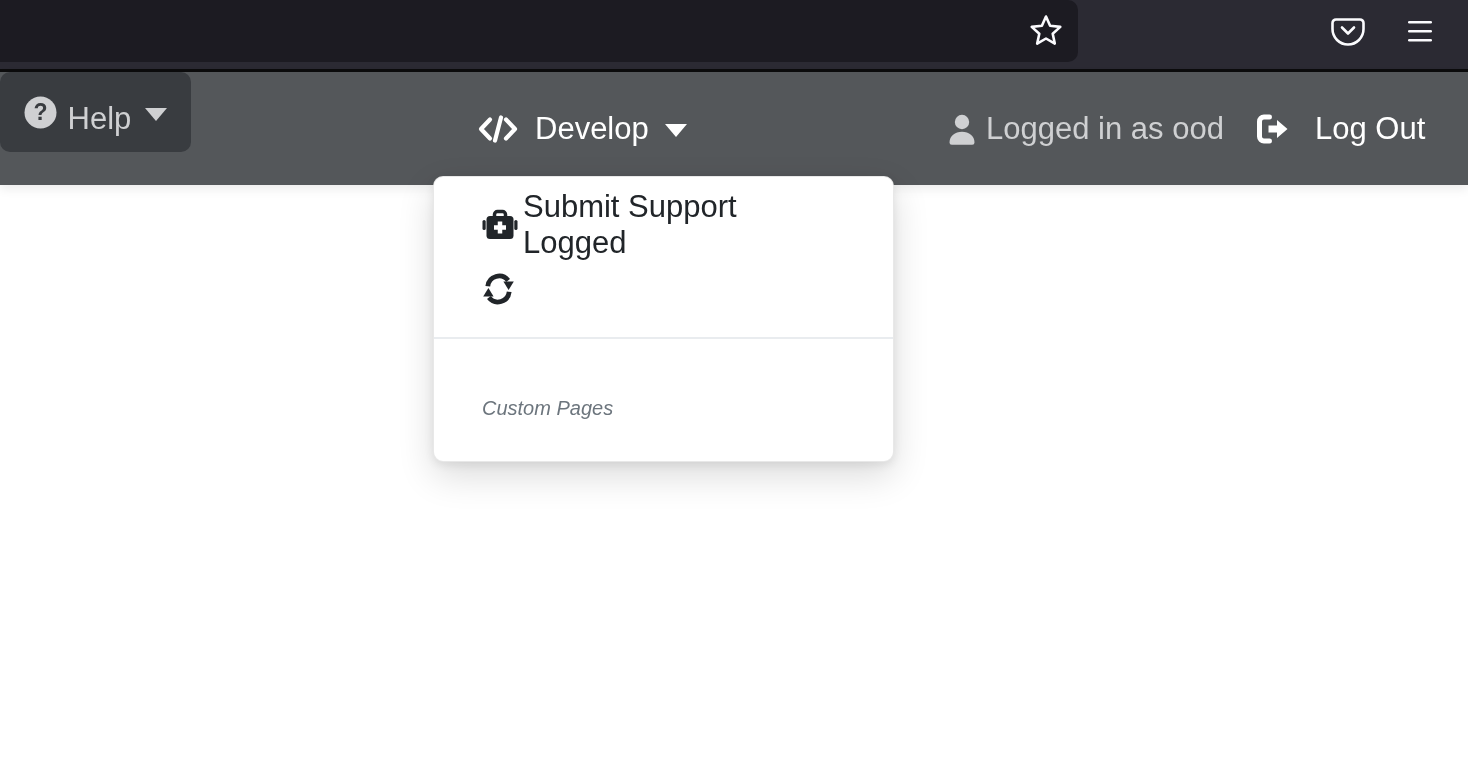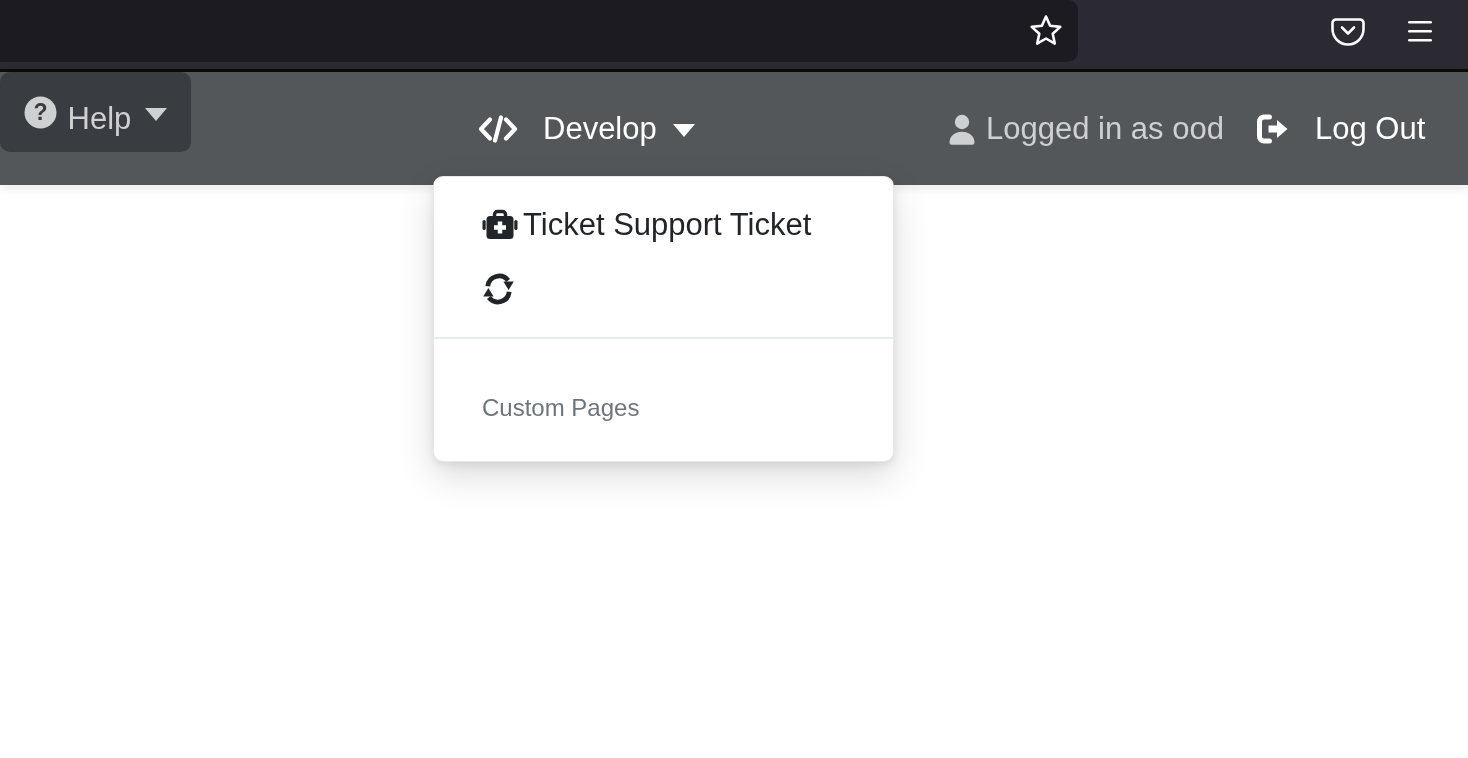"Develop" .nav-develop .lbl { margin-left: 25px -> 17px }
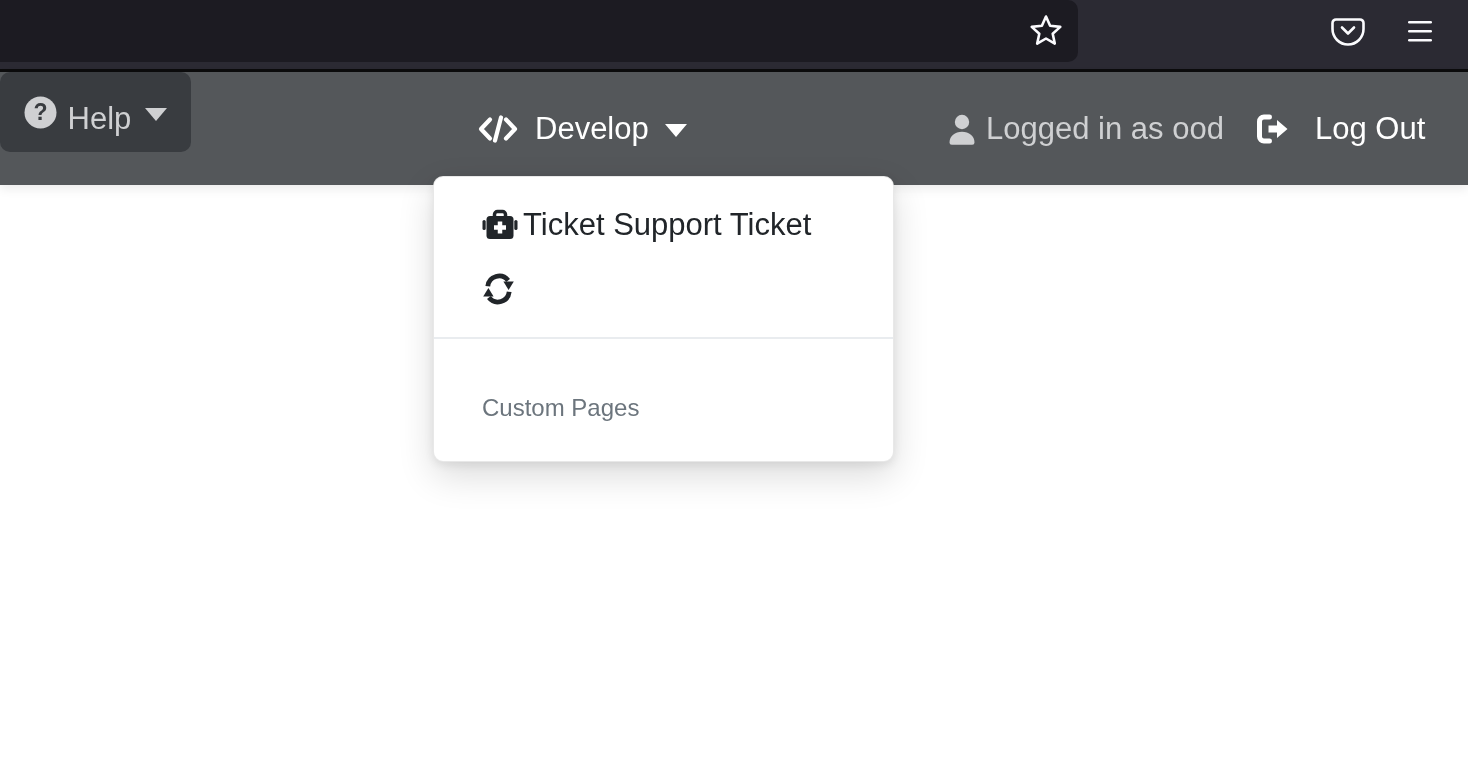"Ticket Support Ticket" span { text: Ticket Support Ticket -> Submit Support Logged }
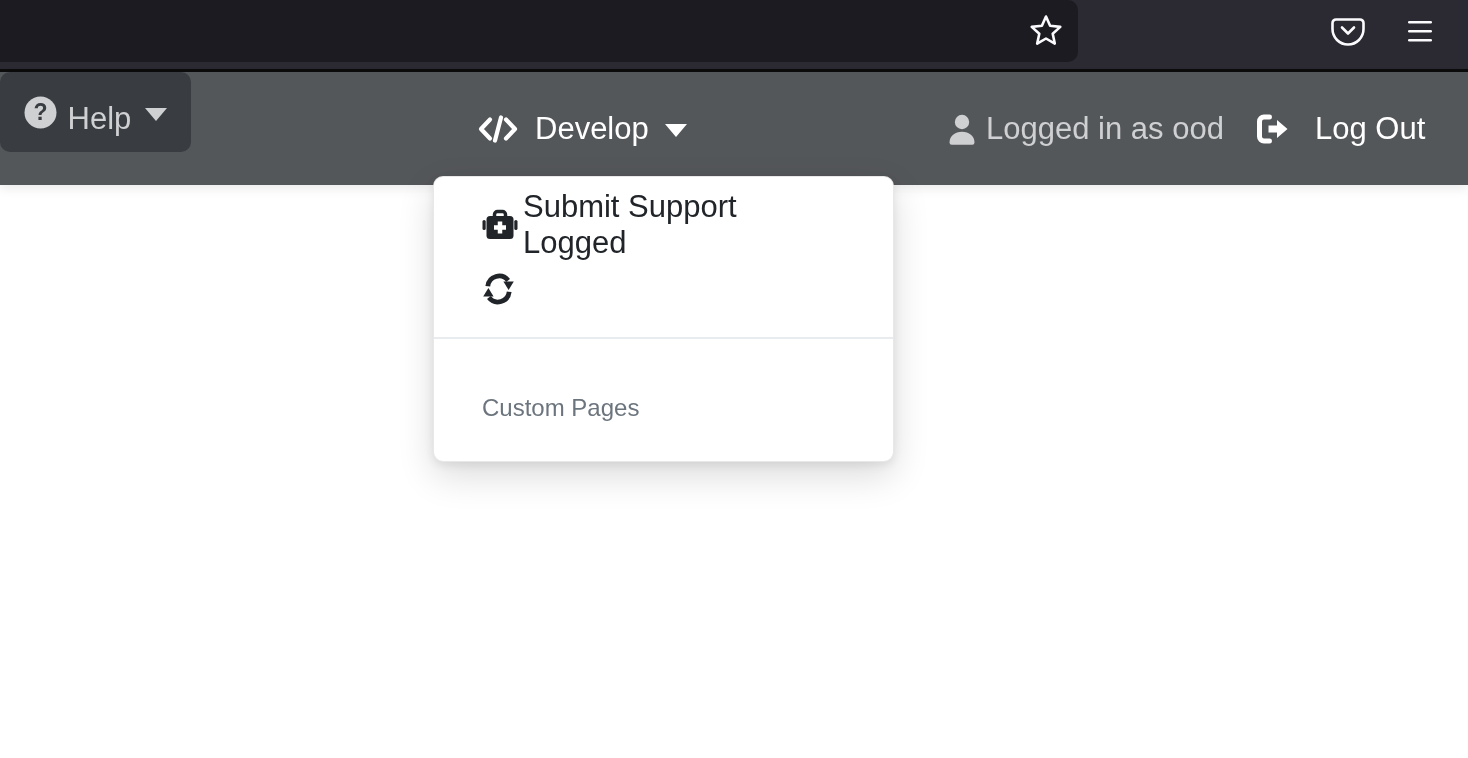"Custom Pages" .dd-header { font-size: 24px -> 20px; font-style: none -> italic }
